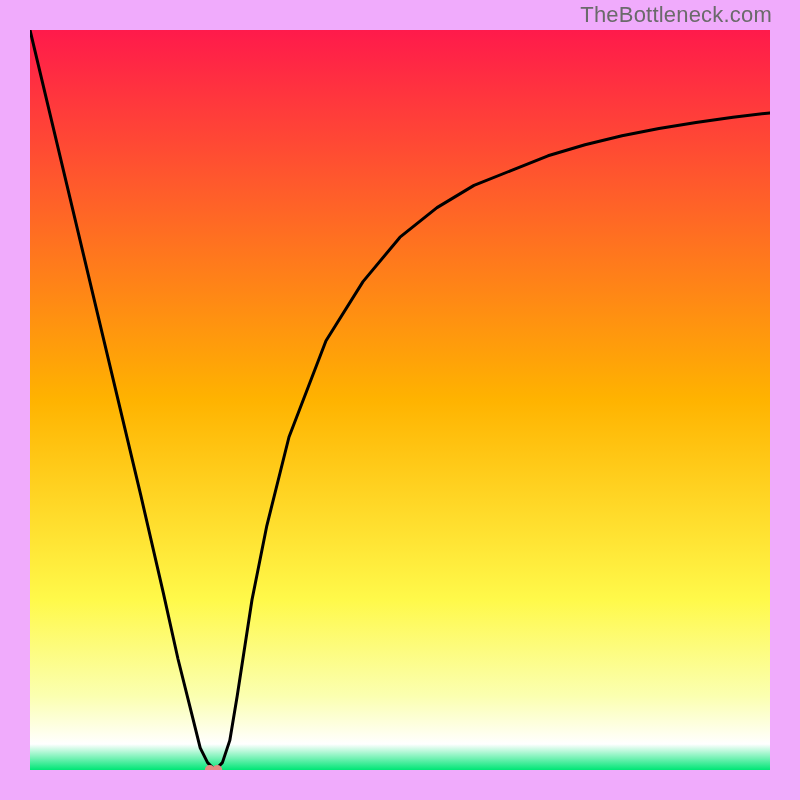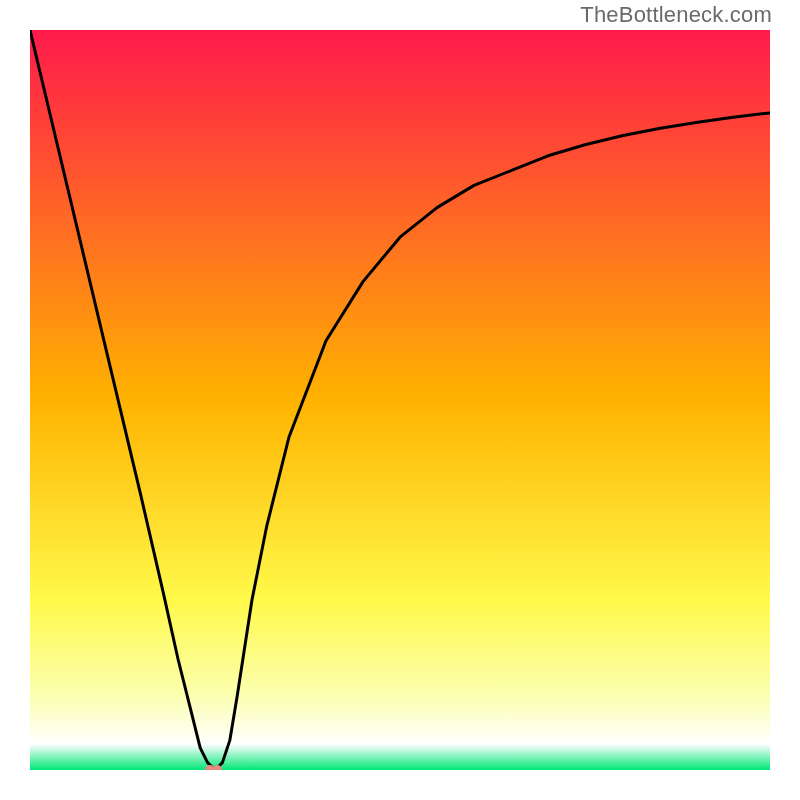"TheBottleneck.com" .outer { background: #ffffff -> #f0abfc }
